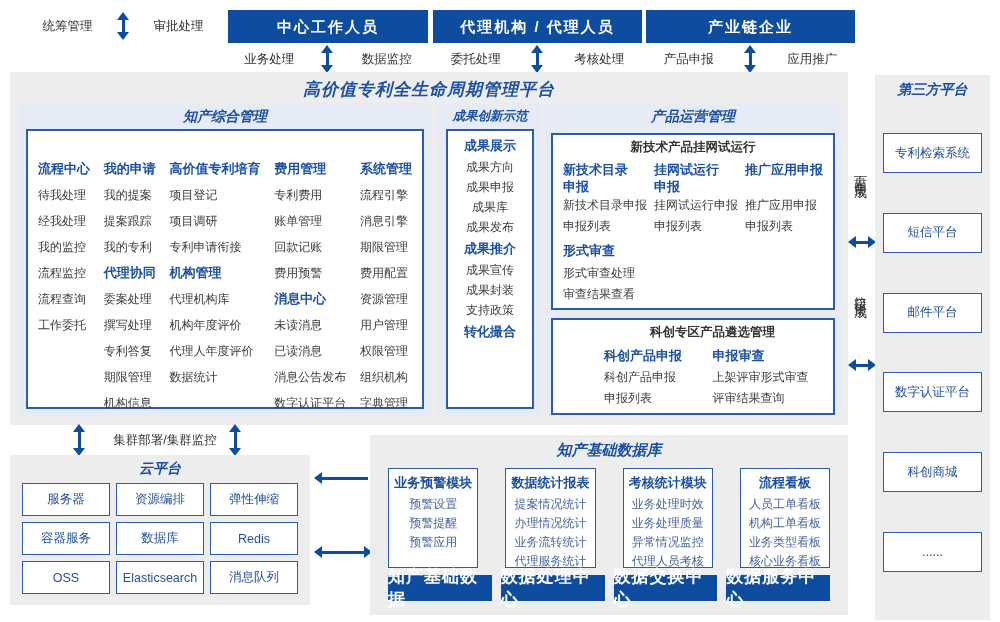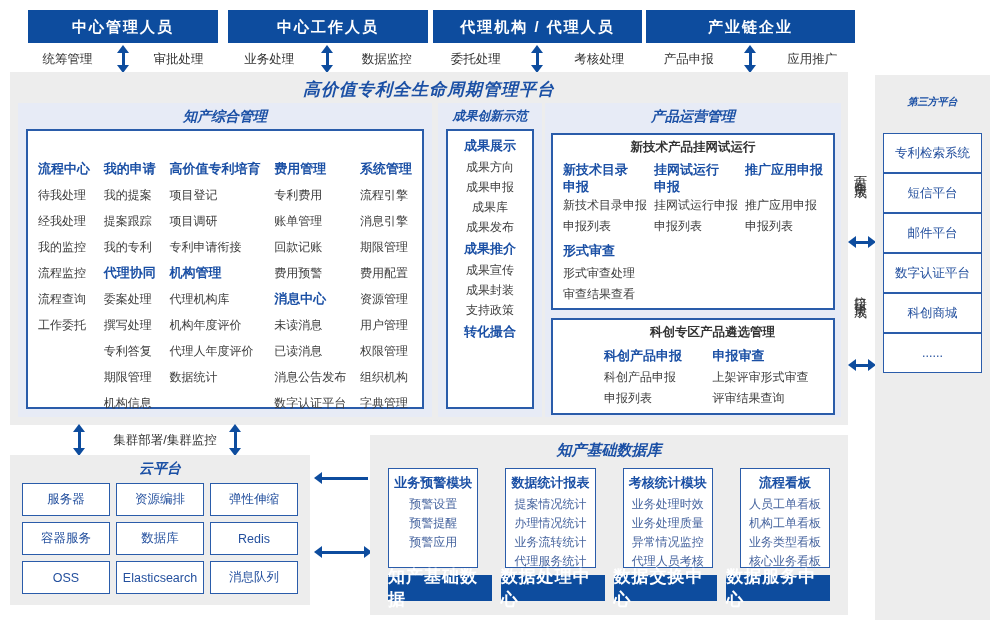"中心管理人员" div.actor-bar { html: <div>中心管理人员</div> -> none }
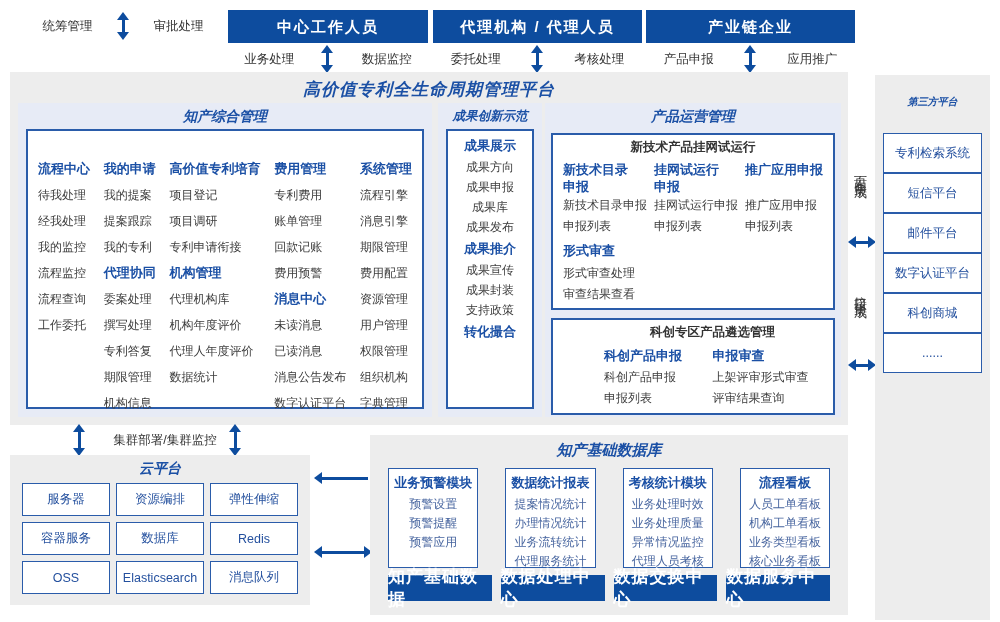"第三方平台" .side-title { font-size: 10px -> 14px; padding-top: 20px -> 6px }
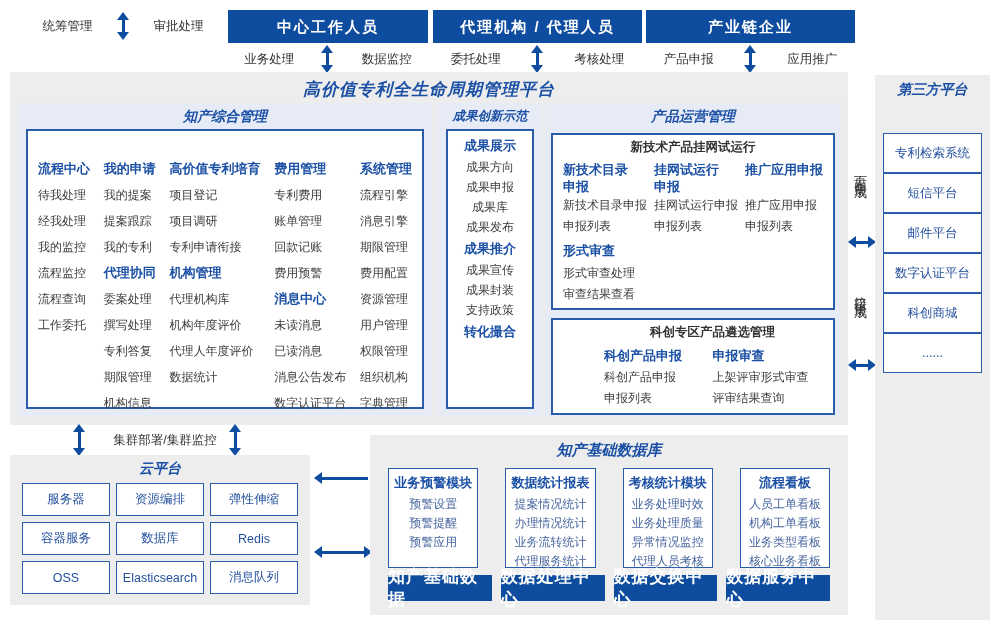"专利检索系统" .side-items { justify-content: flex-start -> space-between }
